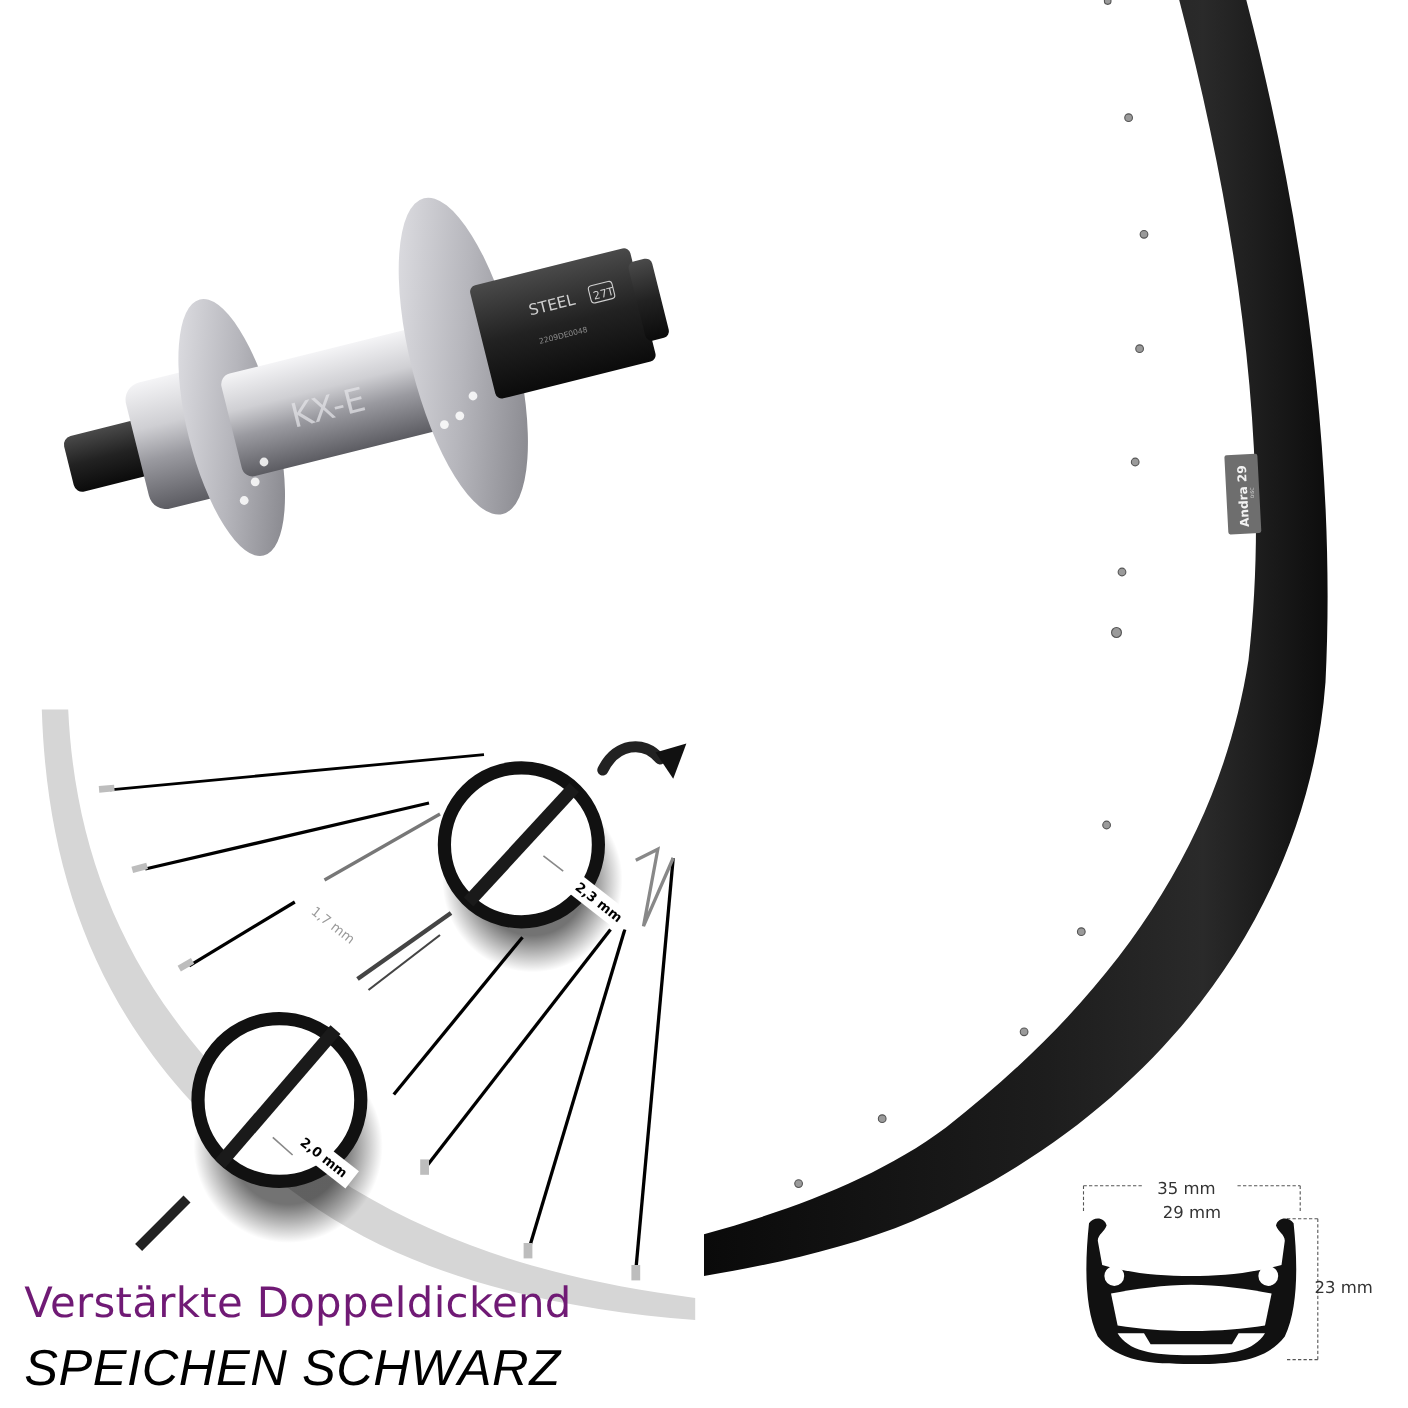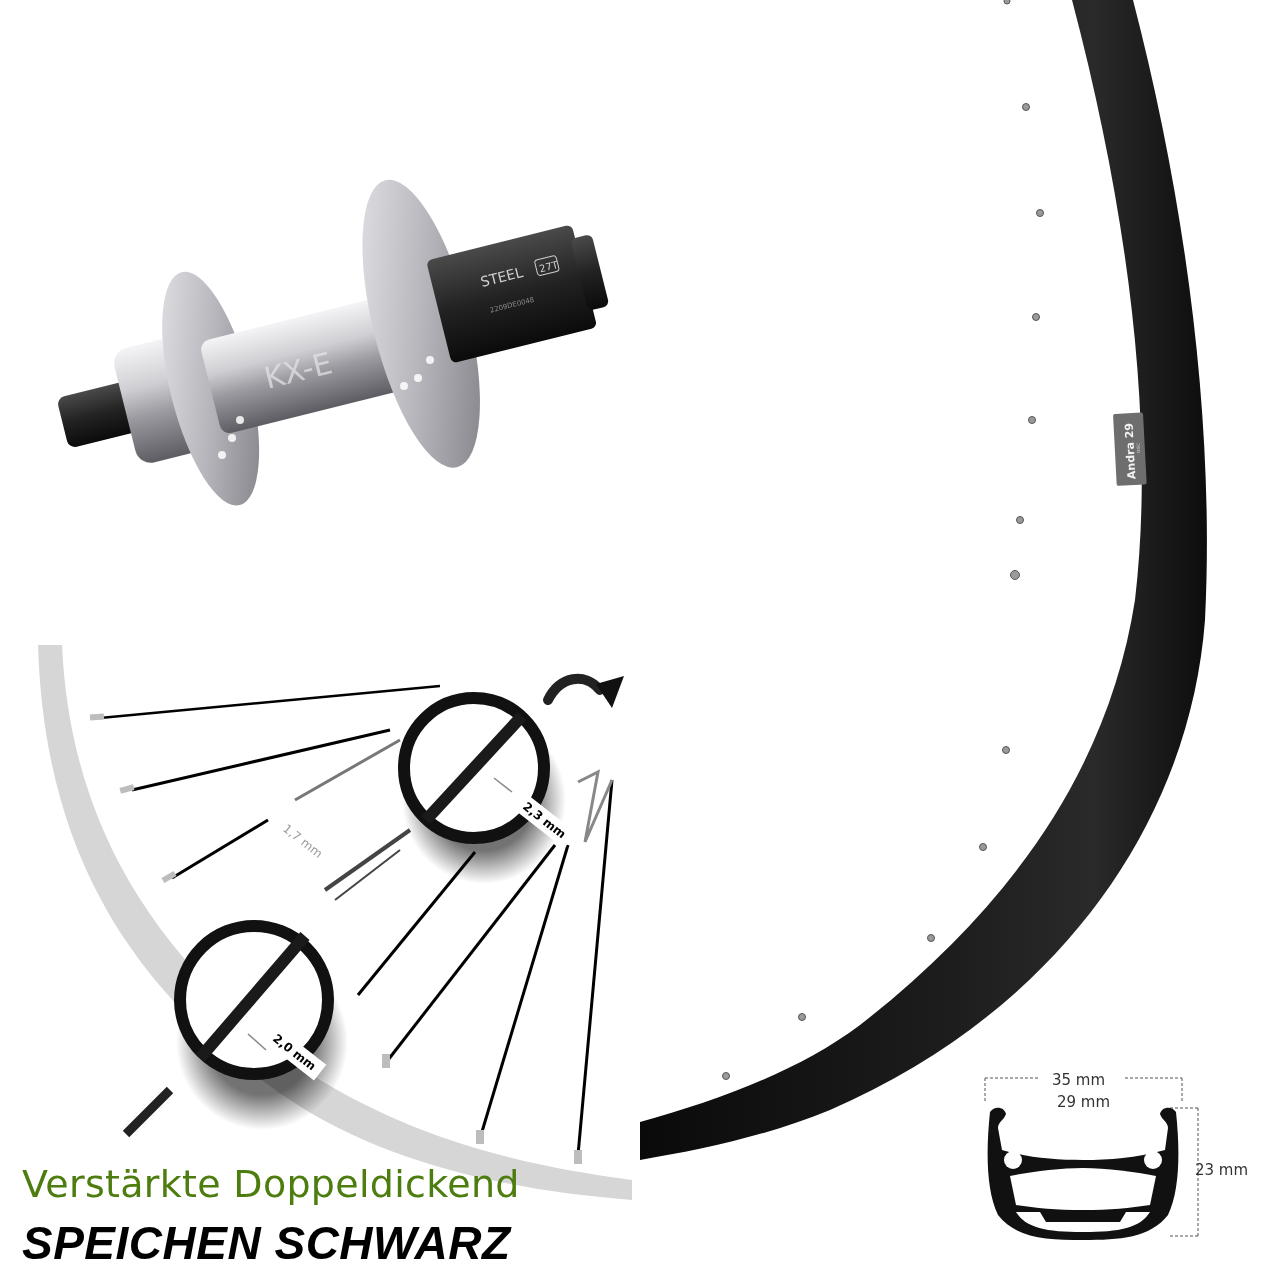"Verstärkte Doppeldickend" .caption-1 { color: #4d7c0f -> #701a75 }
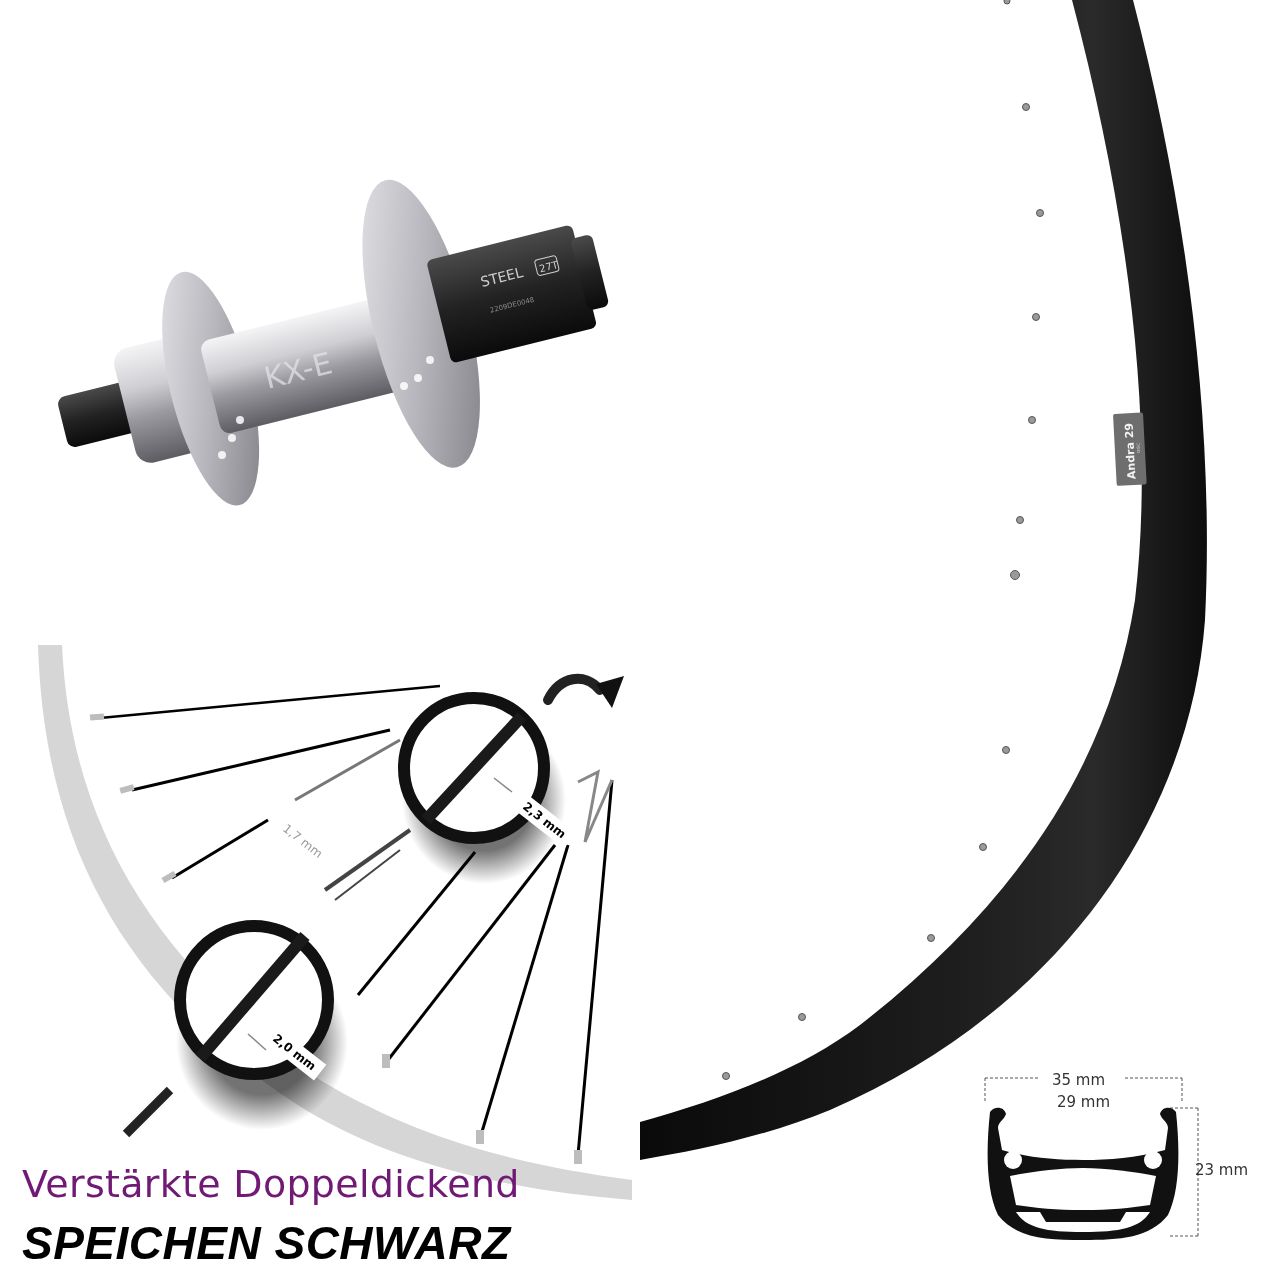"SPEICHEN SCHWARZ" .caption-2 { font-weight: bold -> normal }
